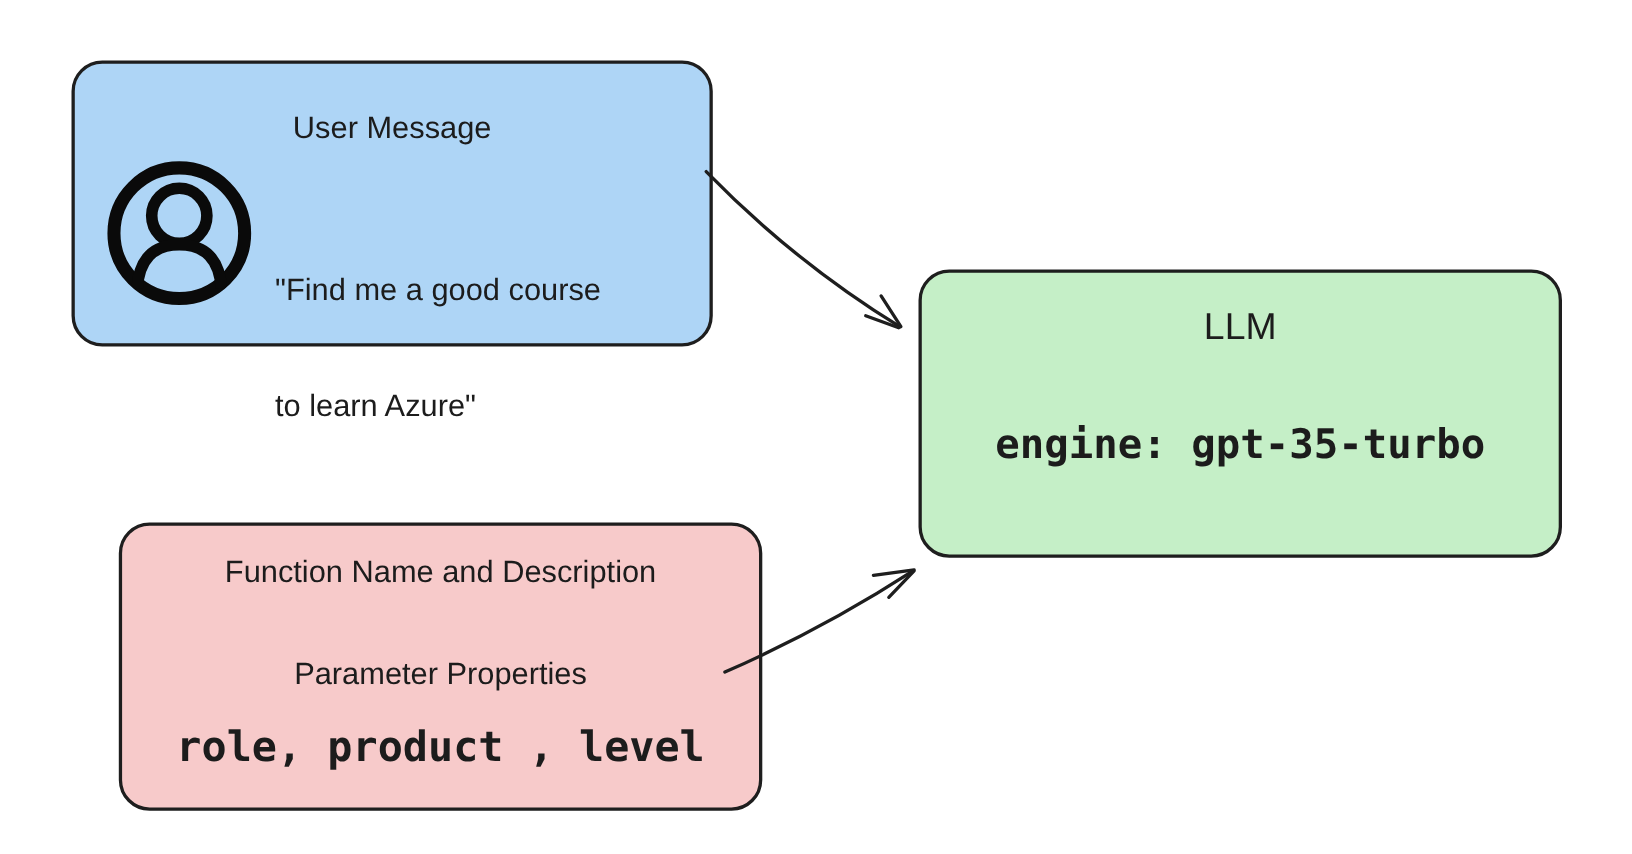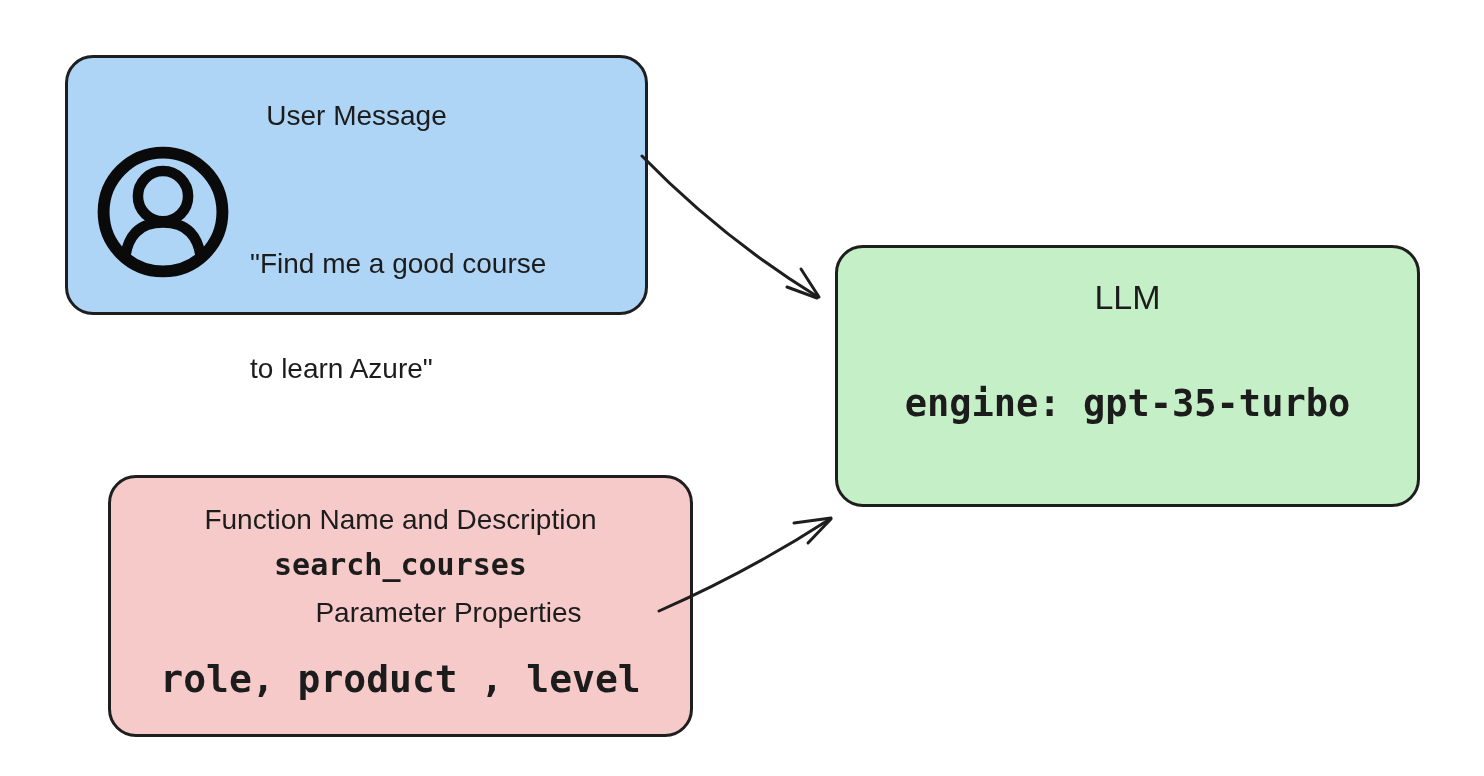"search_courses" div.node-text { html: <div>search_courses</div> -> none }
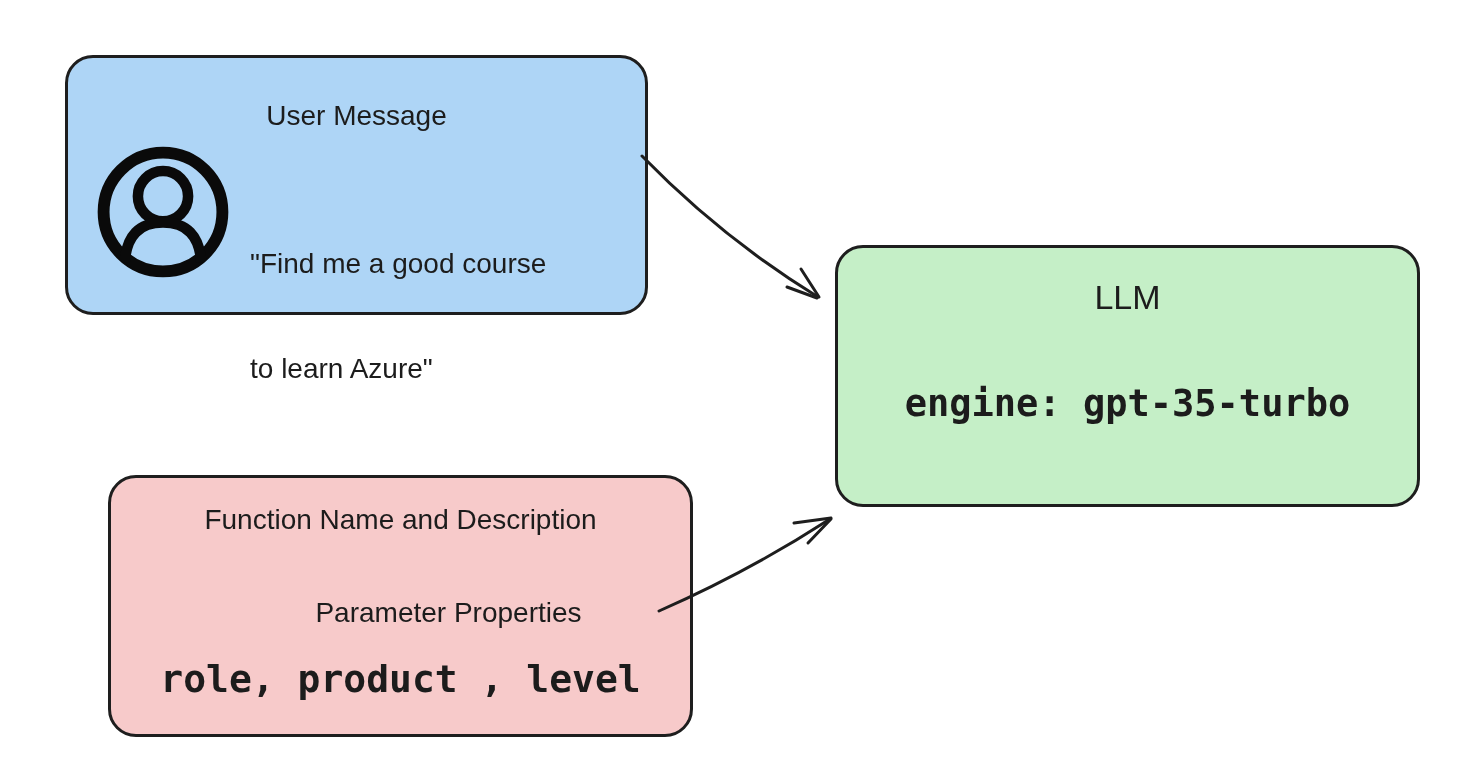"Parameter Properties" #func-box .subheading { padding-left: 48px -> none }
